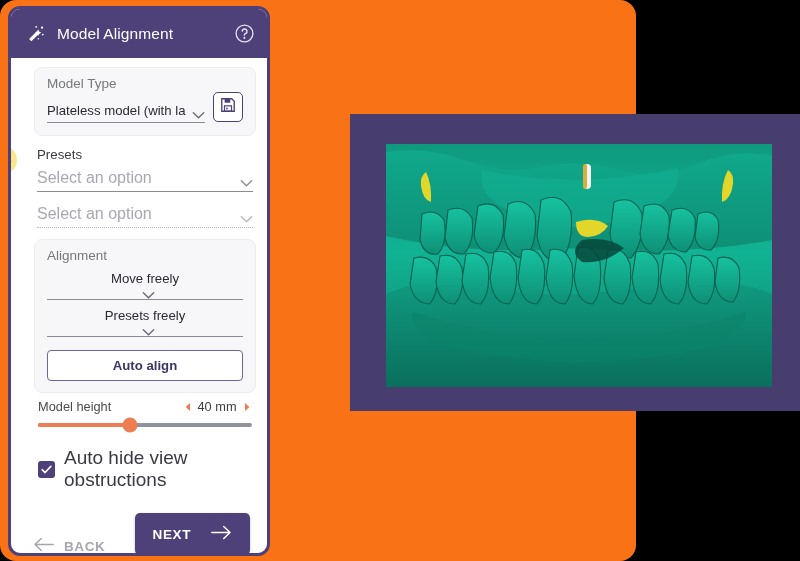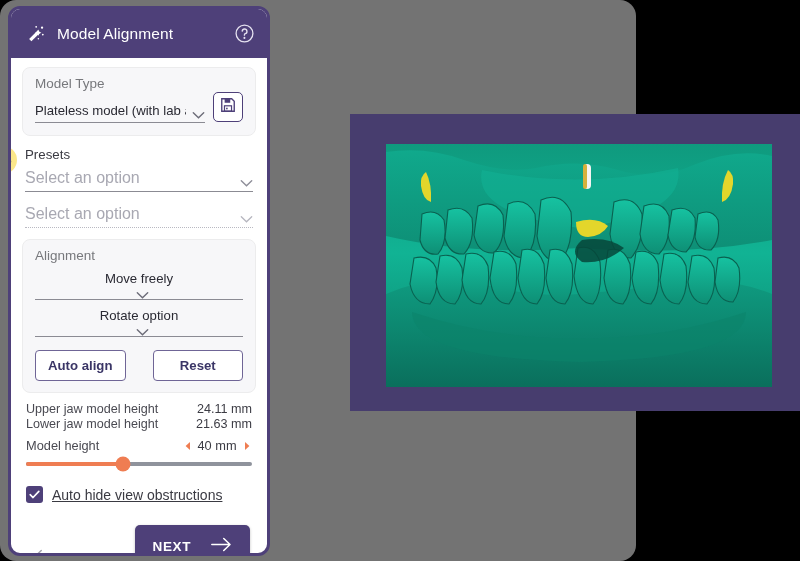"Model Alignment" #stage { background: #737373 -> #f97316 }
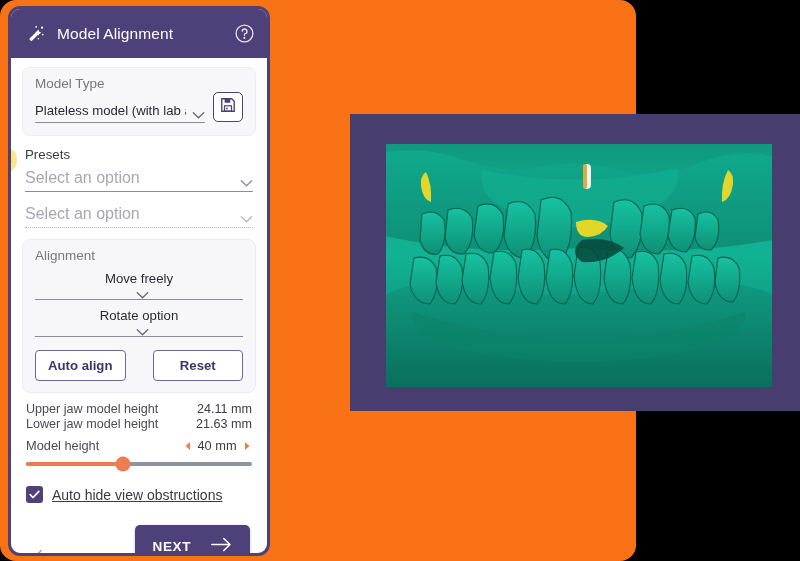"Model Type" .panel-body { padding: 9px 11px 0 11px -> 9px 11px 0 23px }
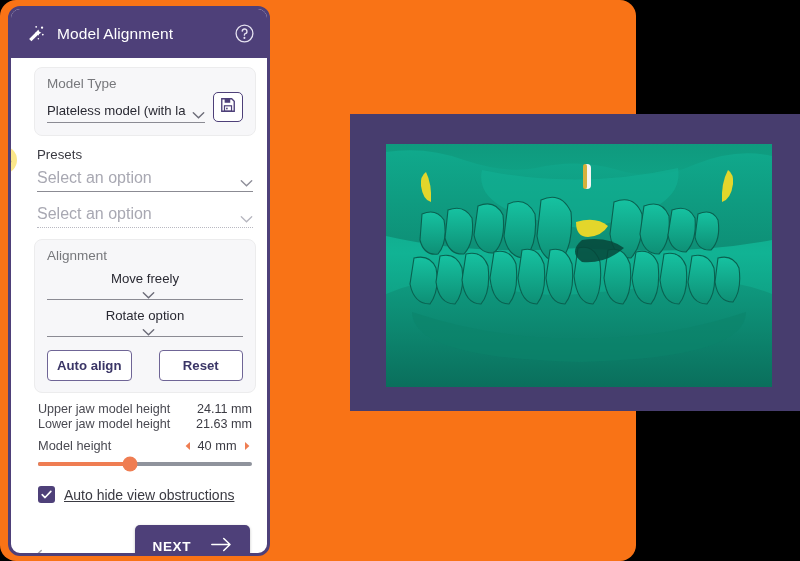"Rotate option" span.select-value { text: Rotate option -> Presets freely }
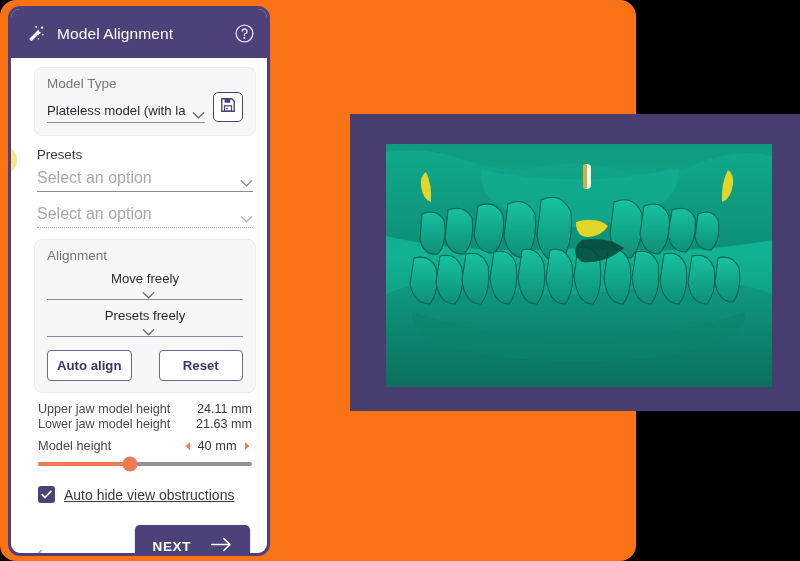"Reset" div.outline-btn { html: <div>Reset</div> -> none }
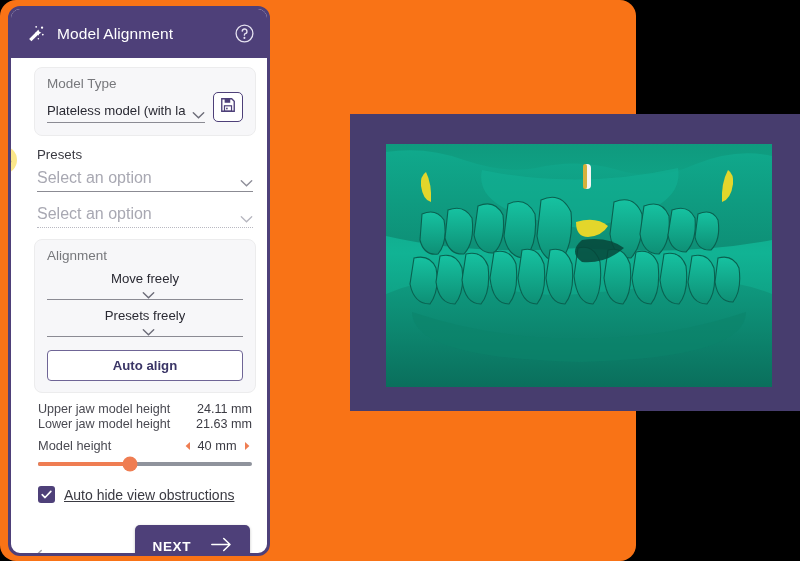"Upper jaw model height" div.meas { html: <div> <div> <span>Upper jaw model height</span> <span>24.11 mm</span> </div> <div> <span>Lower jaw model height</span> <span>21.63 mm</span> </div> </div> -> none }
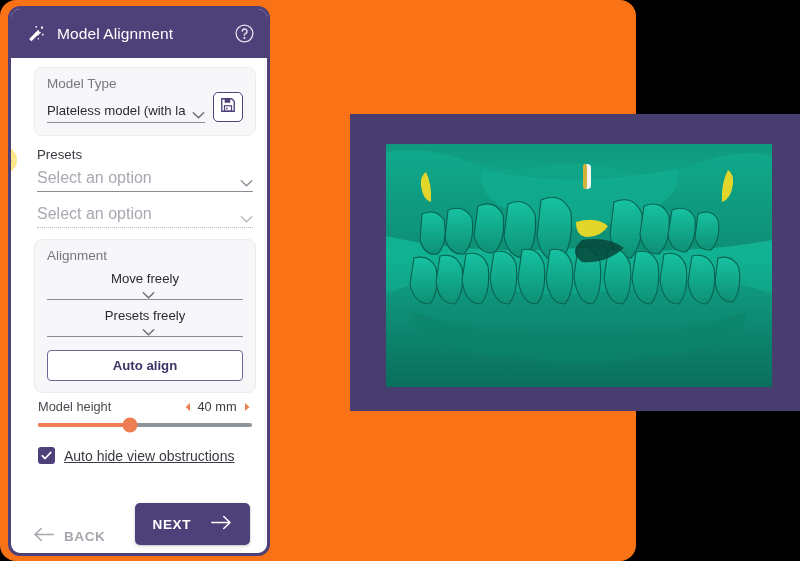"Auto hide view obstructions" .check-label { font-size: 14px -> 19px; text-decoration: underline -> none }
